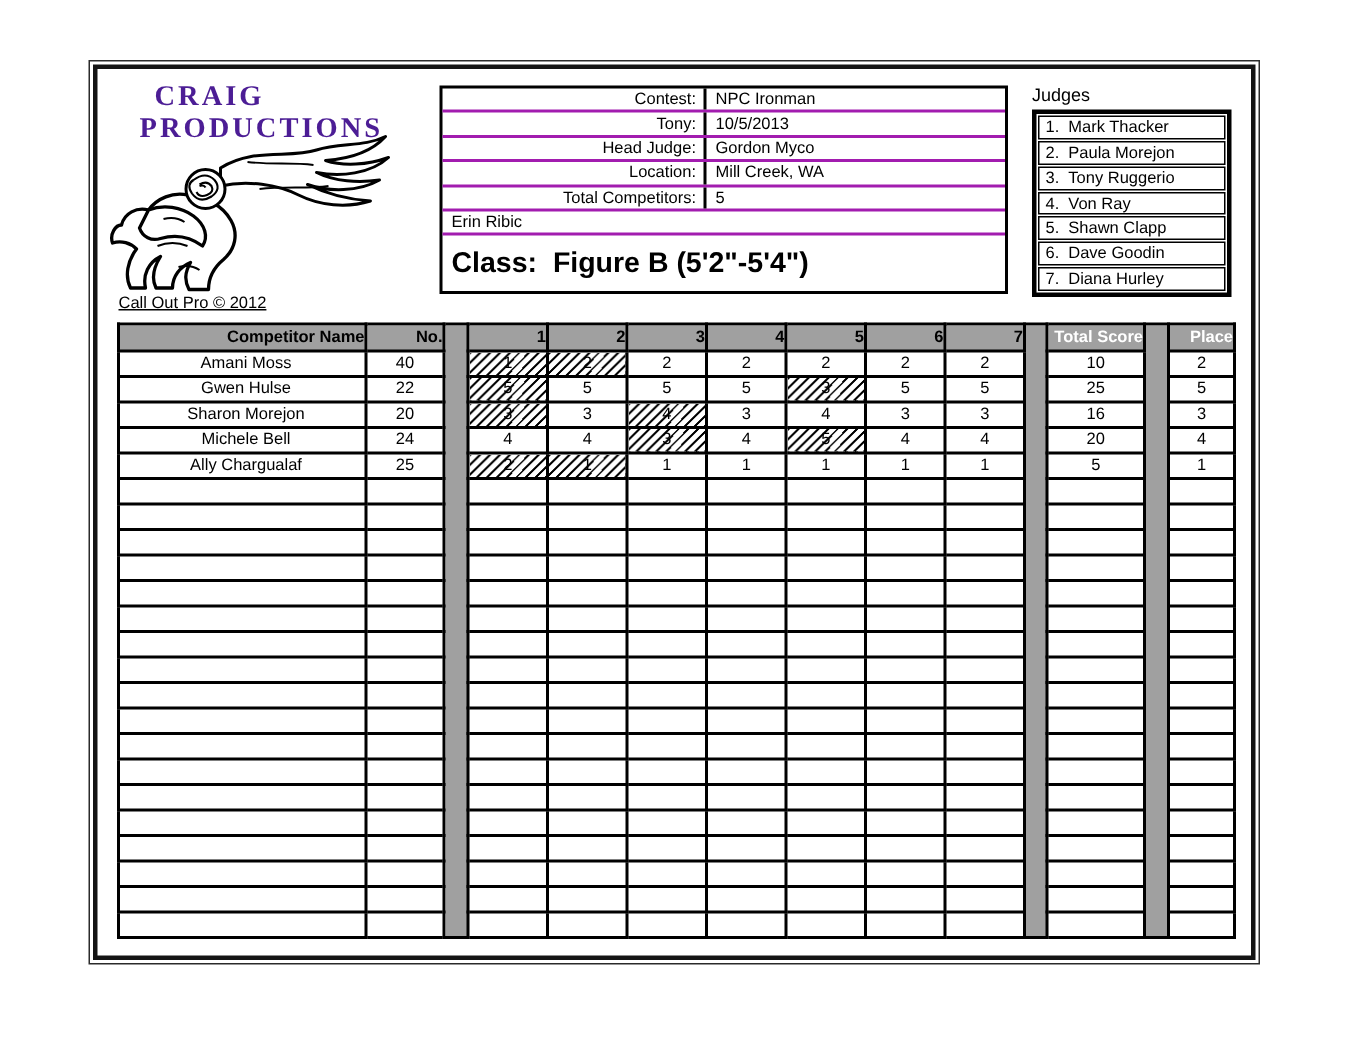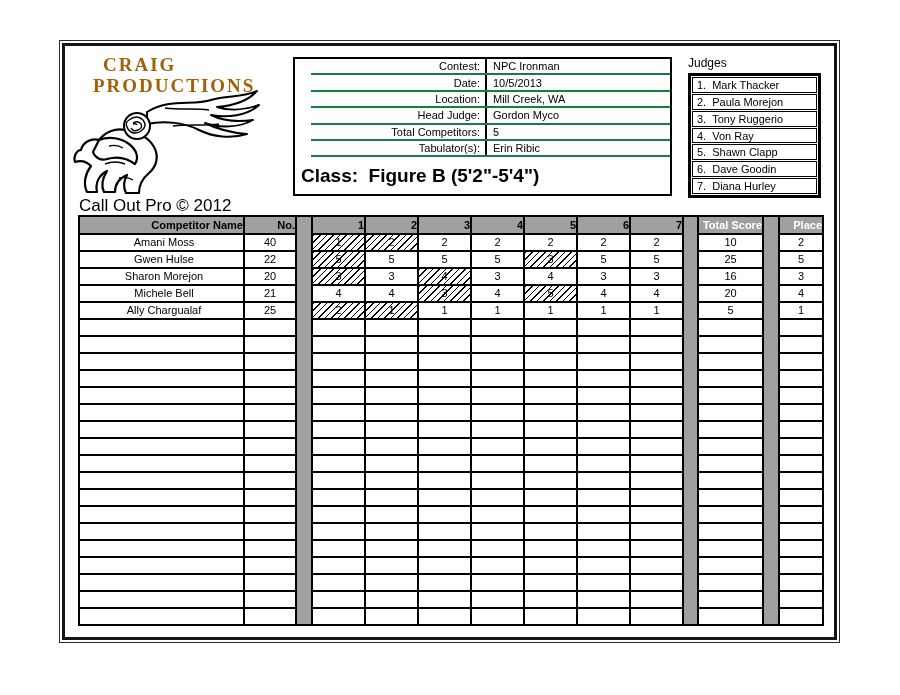"CRAIG" .logo-text { color: #a16207 -> #4c1d95 }
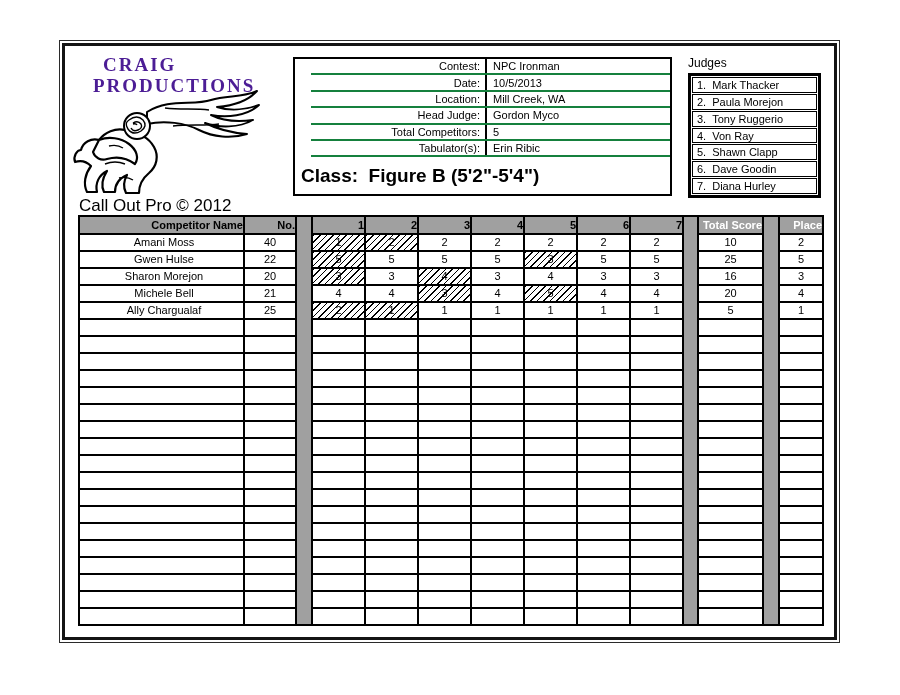"Contest:" .ci-row { border-bottom: 2px solid #15803d -> 2px solid #a21caf; margin-left: 16px -> none }
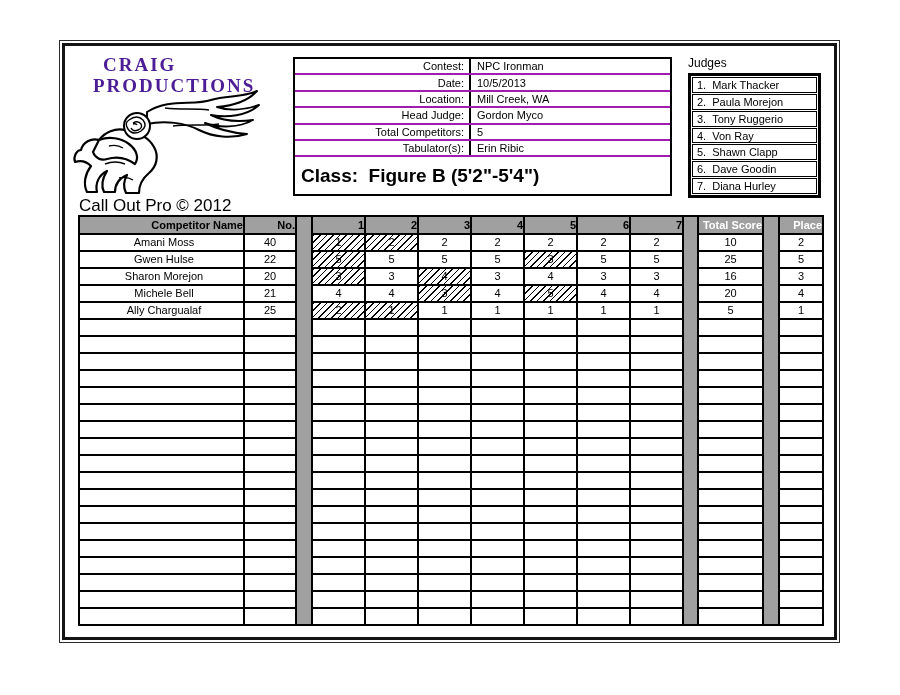"Date:" div.ci-label { text: Date -> Tony }
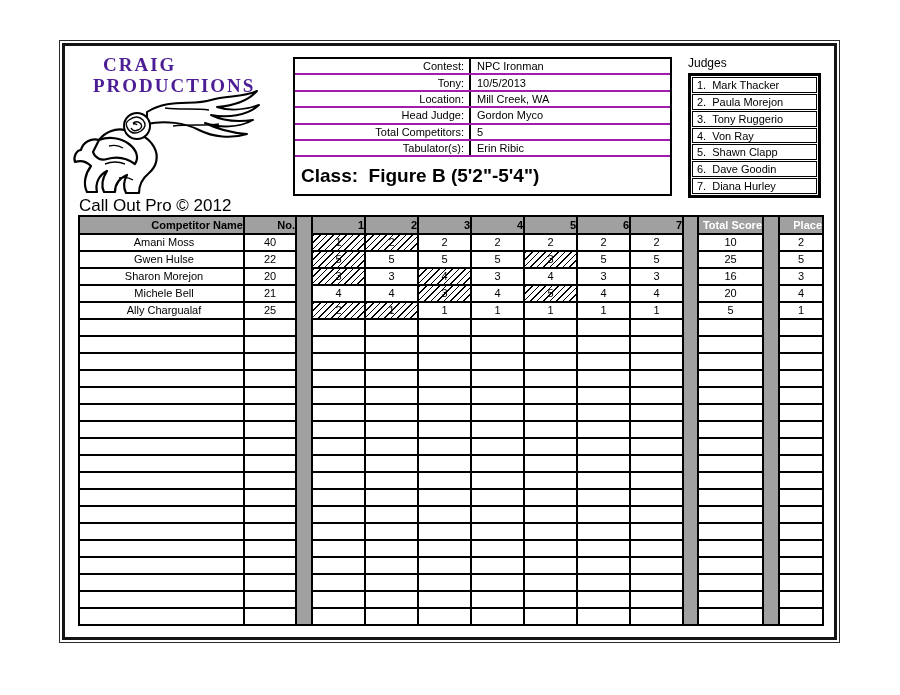"Location:" div.ci-row { order: before "Head Judge:" -> after "Head Judge:" }
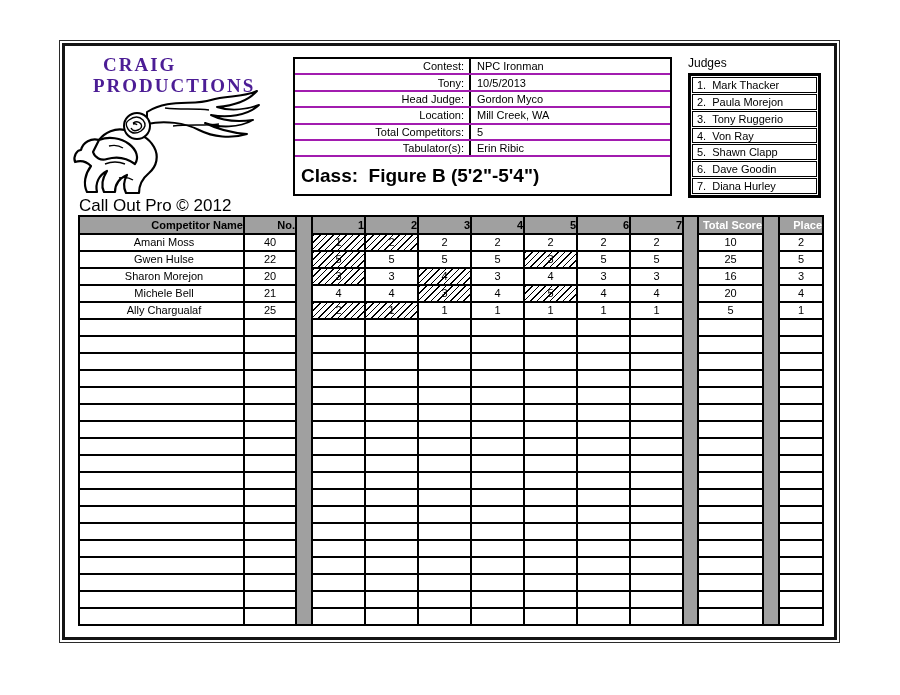"Tabulator(s):" div.ci-label { html: <div>Tabulator(s):</div> -> none }
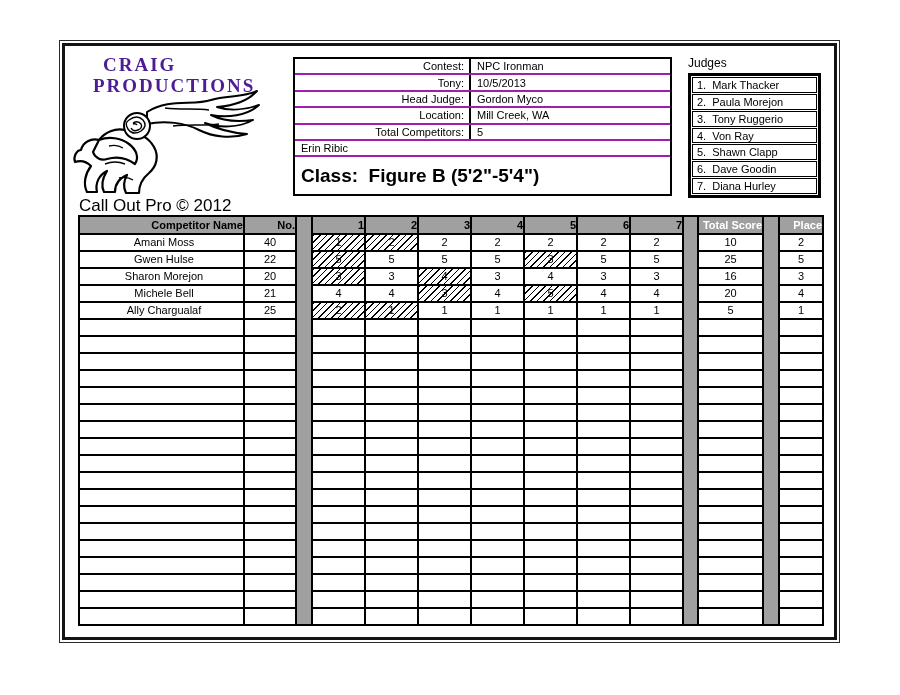"Call Out Pro © 2012" .tagline { font-size: 17px -> 11px; text-decoration: none -> underline }
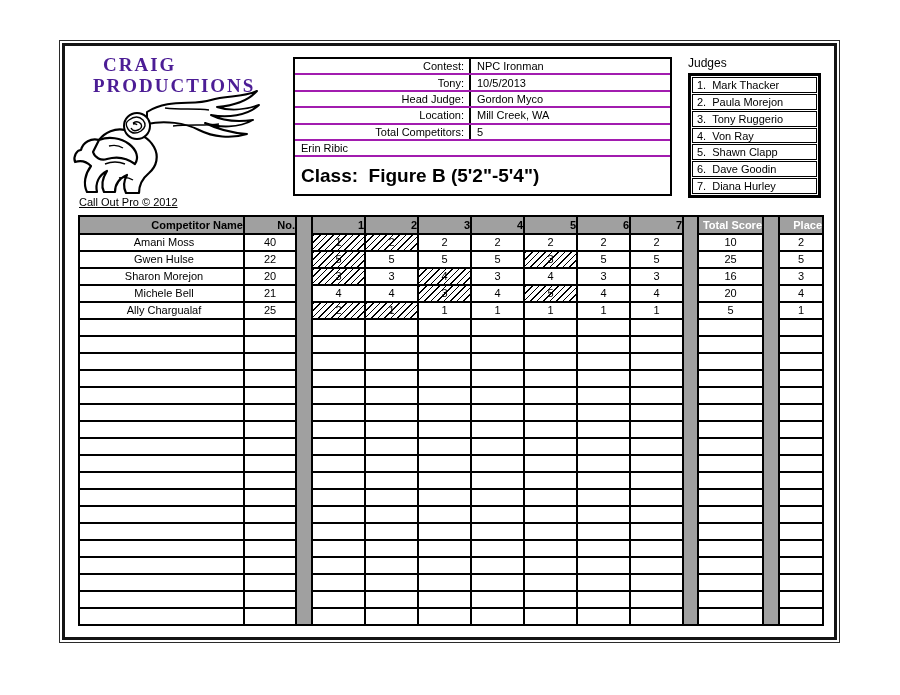"21" td.c-no { text: 21 -> 24 }
